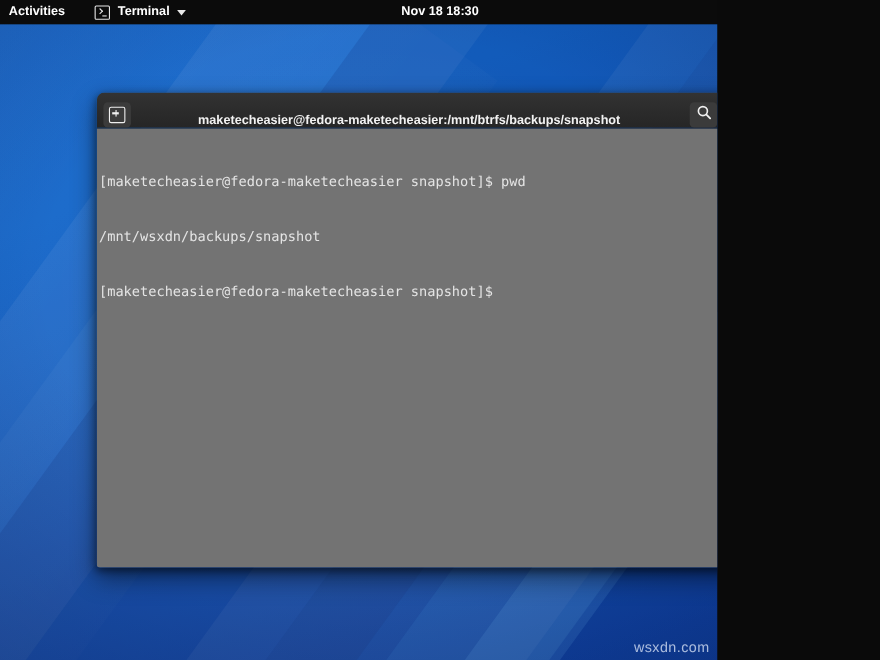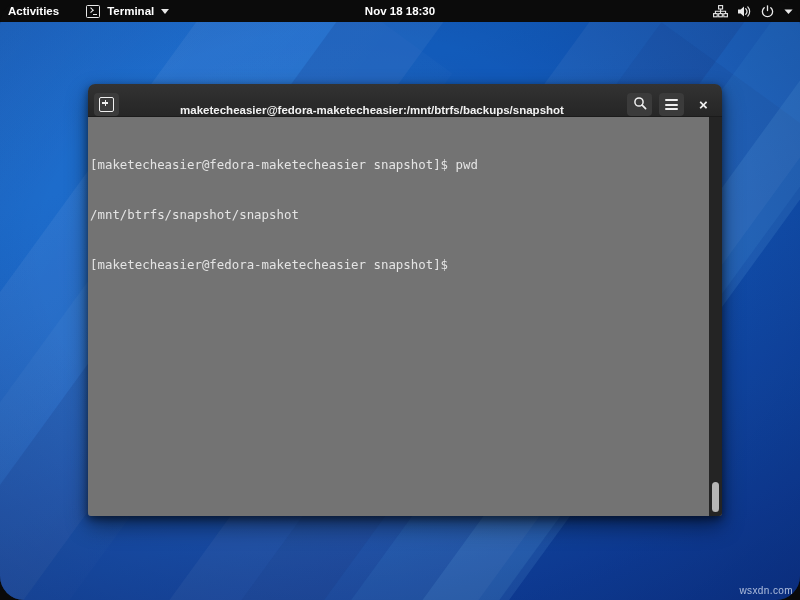"Activities" #screen { border-radius: 24px -> none; width: 800px -> 652px }
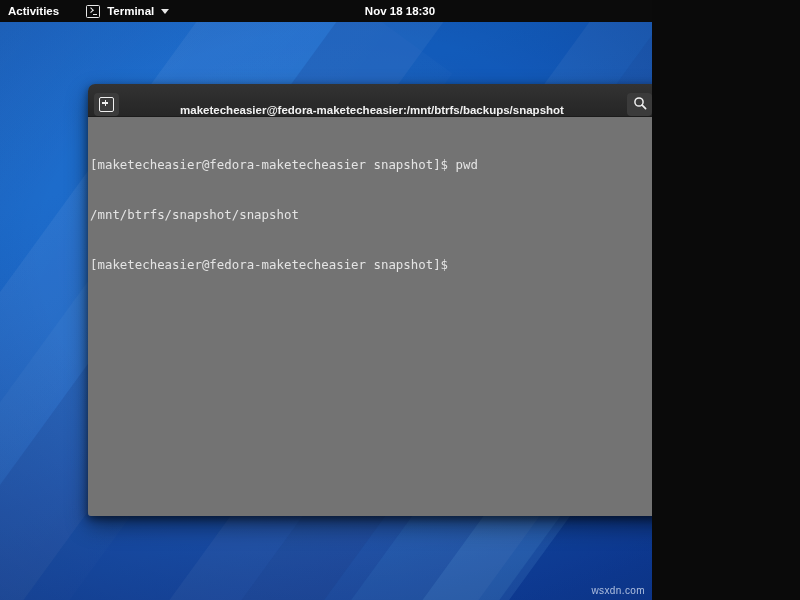"/mnt/btrfs/snapshot/snapshot" div.term-line { text: /mnt/btrfs/snapshot/snapshot -> /mnt/wsxdn/backups/snapshot }
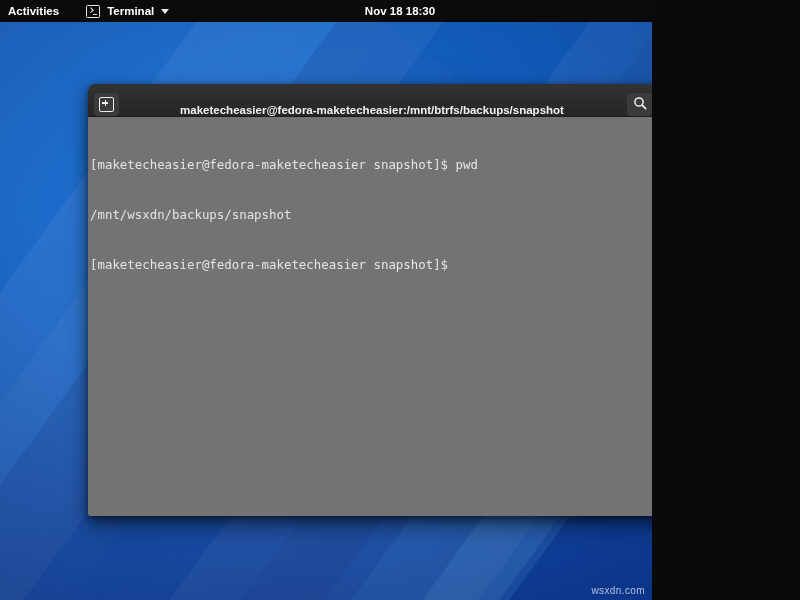"wsxdn.com" .watermark { font-size: 10px -> 13px }
